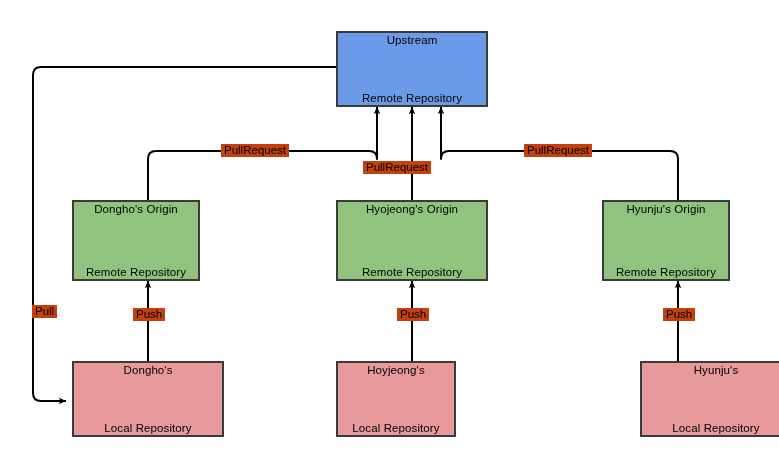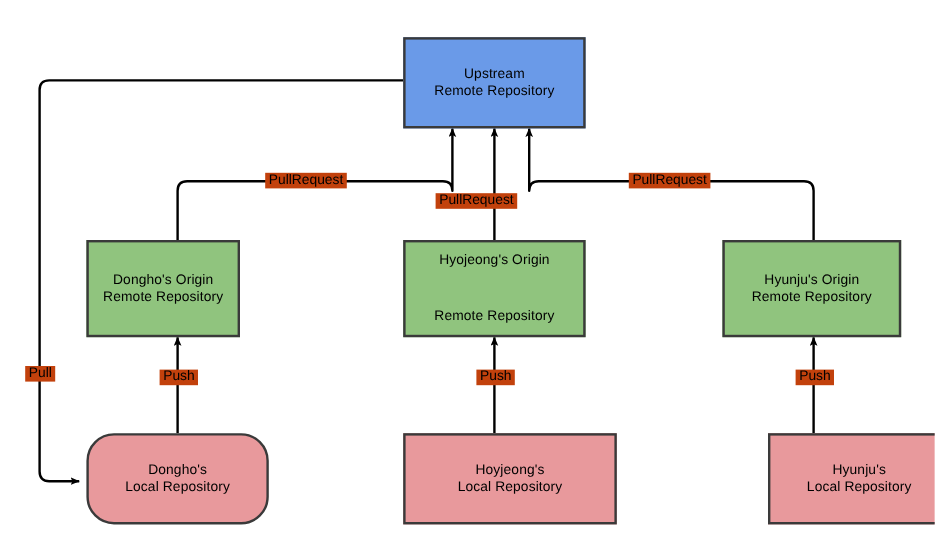"Upstream" .node { justify-content: center -> space-between }
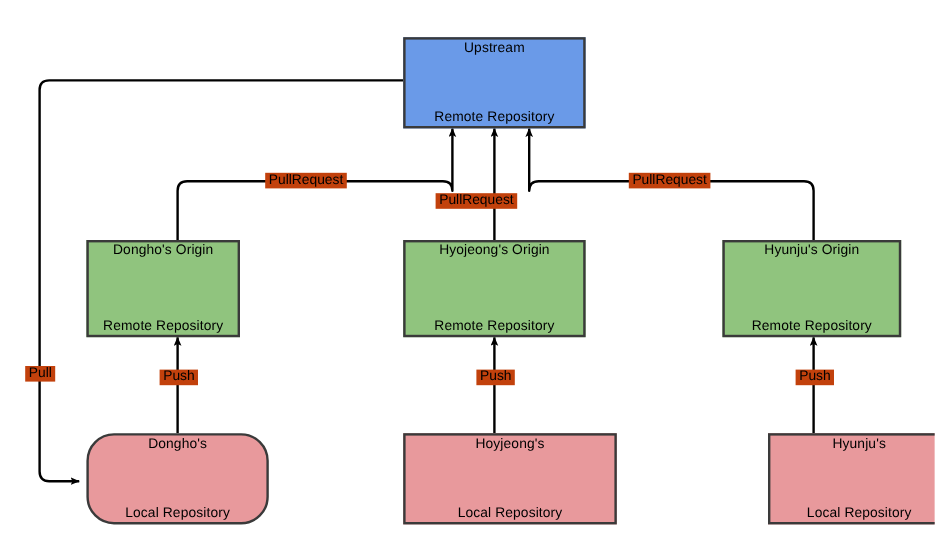"Hyunju's Origin" div.node { width: 149px -> 128px }
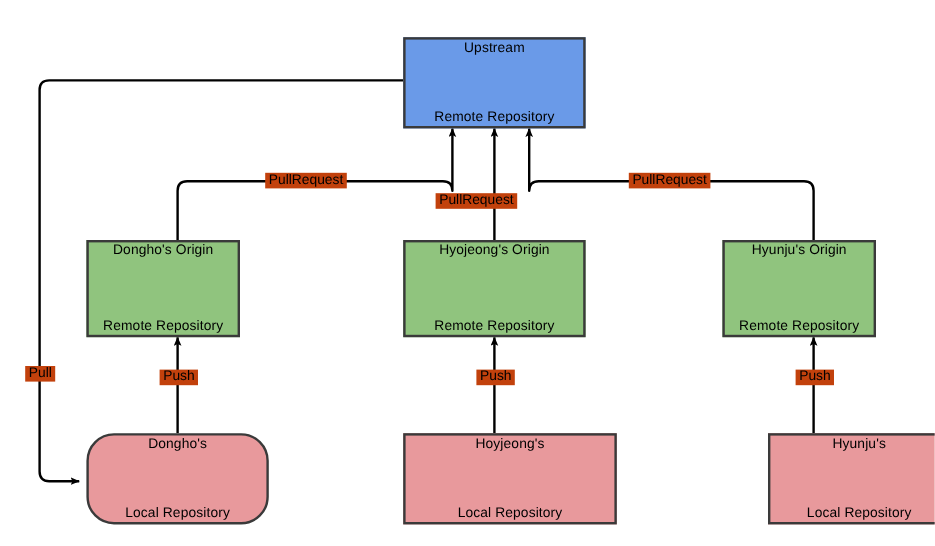"Pull" div.edge-label { left: 21px -> 32px }
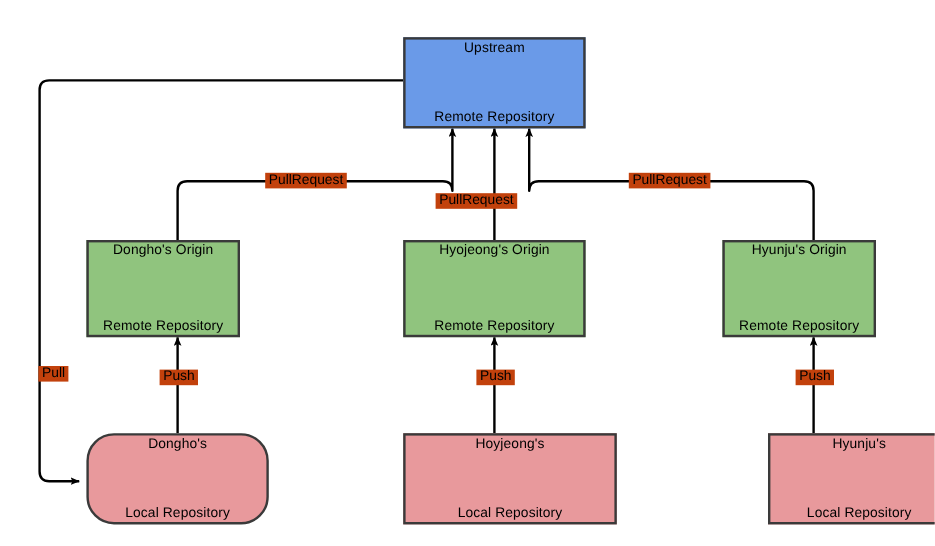"Dongho's" div.node { border-radius: 23px -> none }
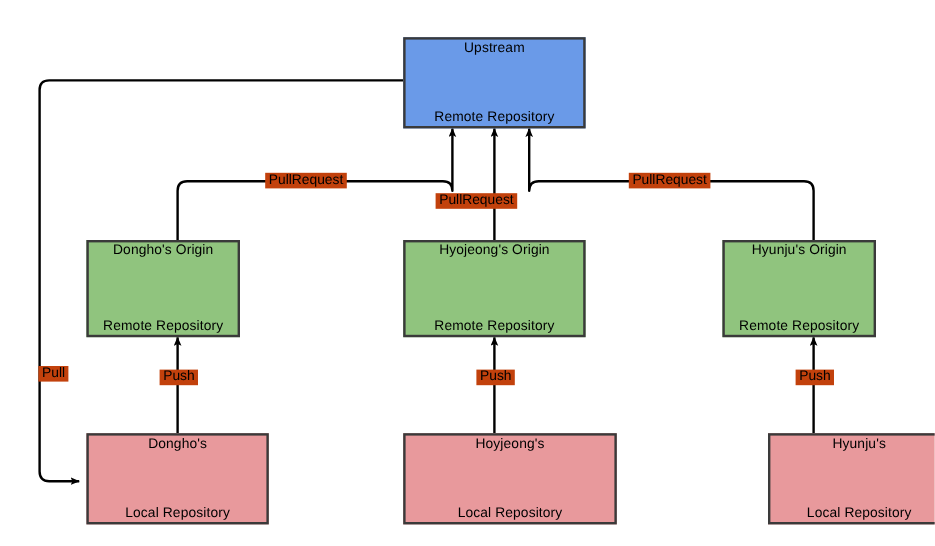"Hoyjeong's" div.node { width: 178px -> 120px }
